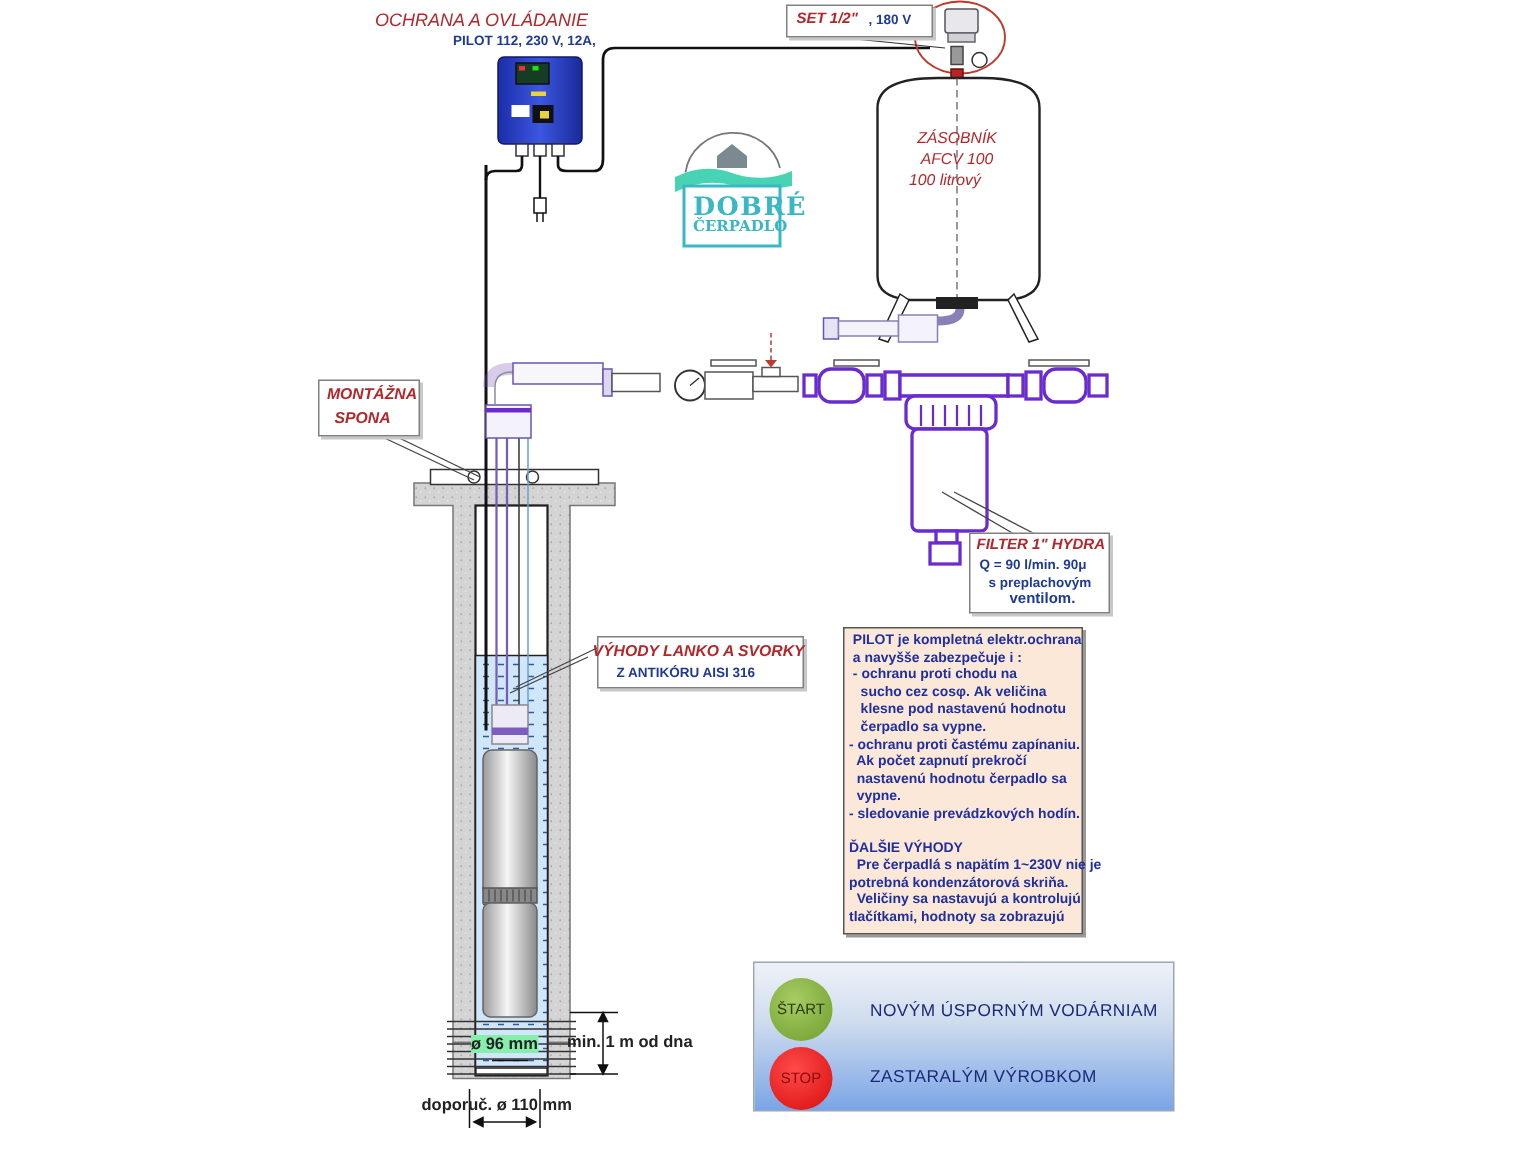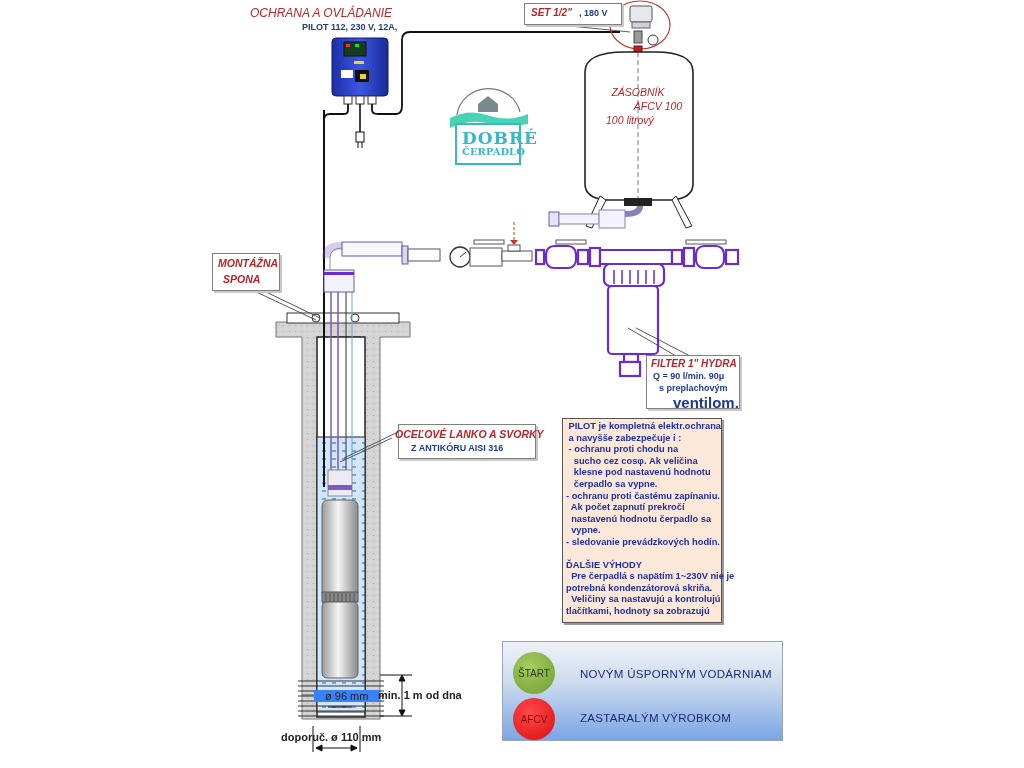"AFCV 100" div.lbl { margin-left: 20px -> none }
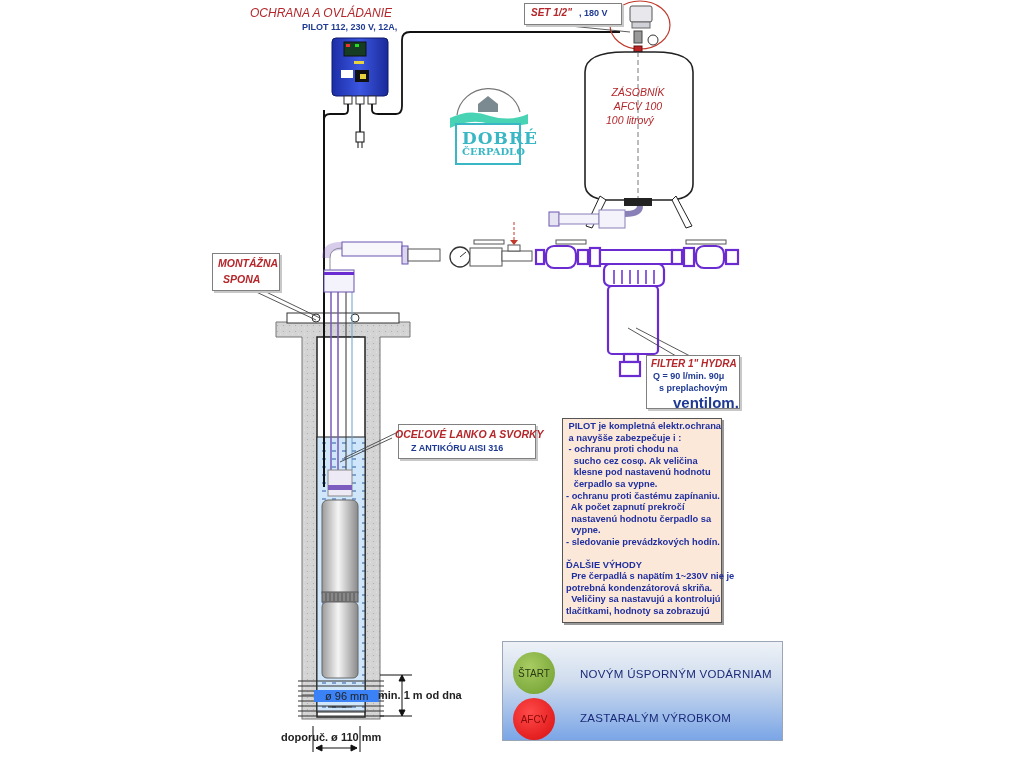"ventilom." div.lbl { font-size: 15px -> 10px }
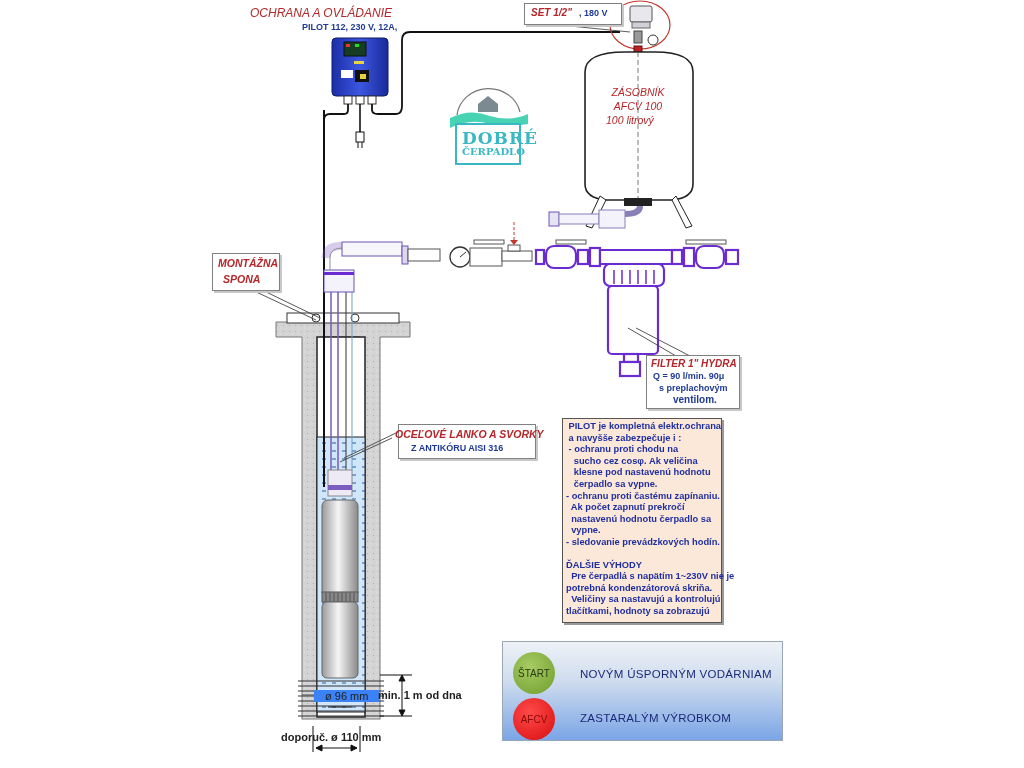"OCEĽOVÉ LANKO A SVORKY" div.lbl { text: OCEĽOVÉ -> VÝHODY }
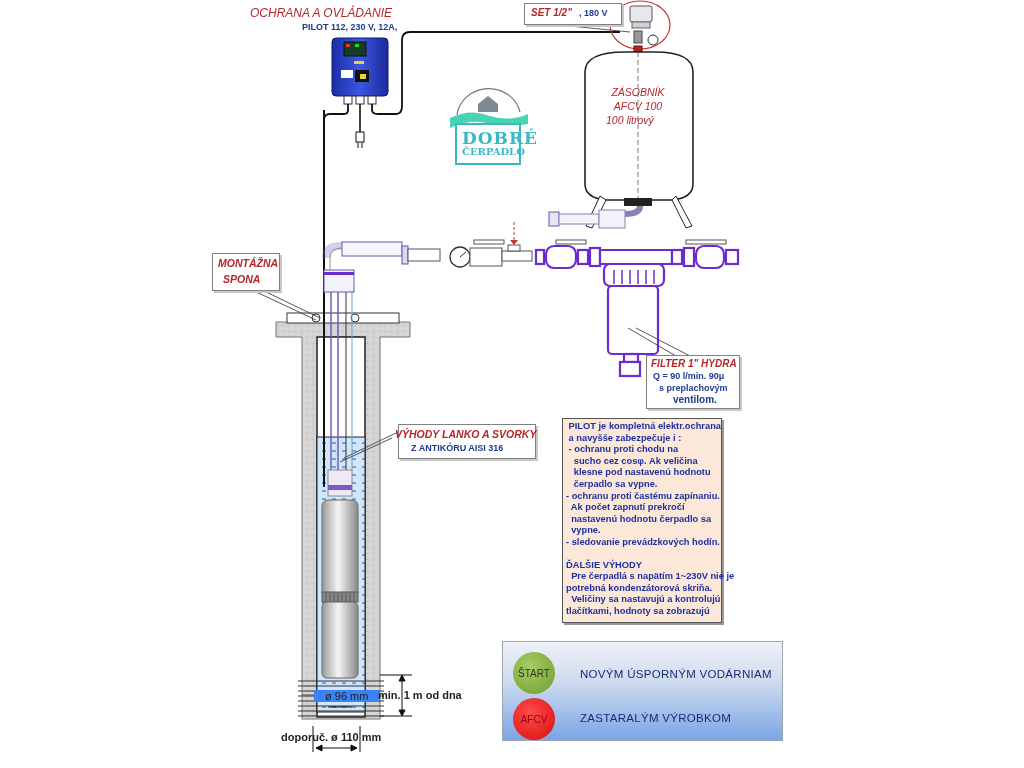"ø 96 mm" div.lbl { background: #3b82f6 -> #86efac; font-weight: normal -> bold; padding: 0 11px -> 0 0 }
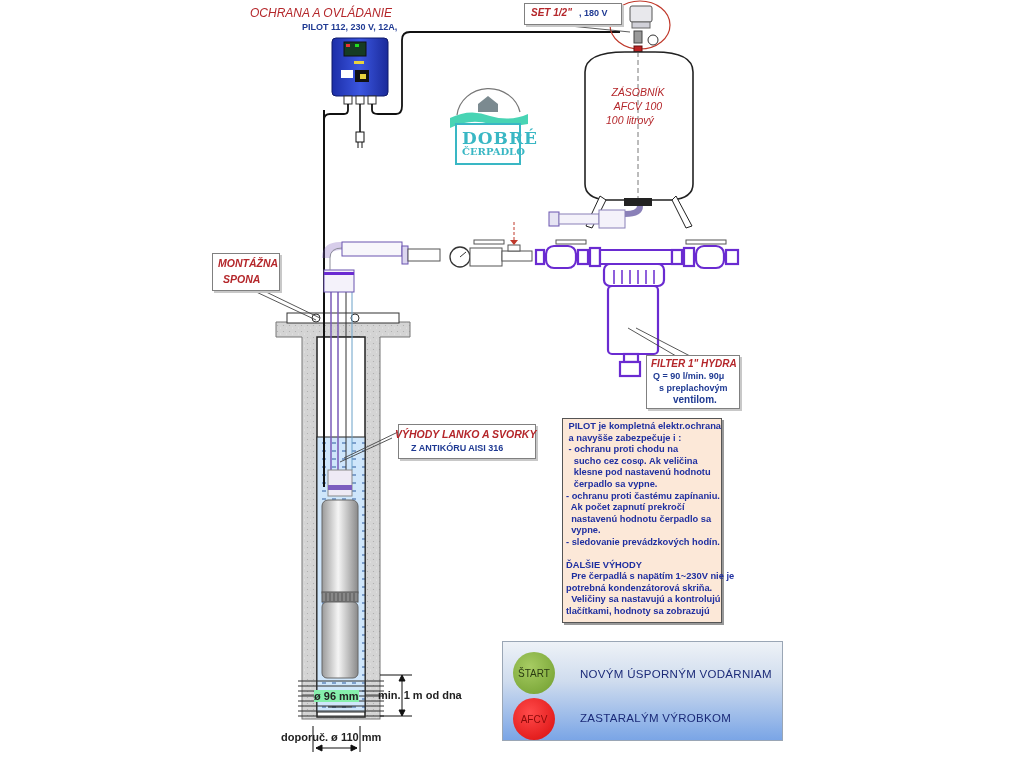"AFCV" span { text: AFCV -> STOP }
